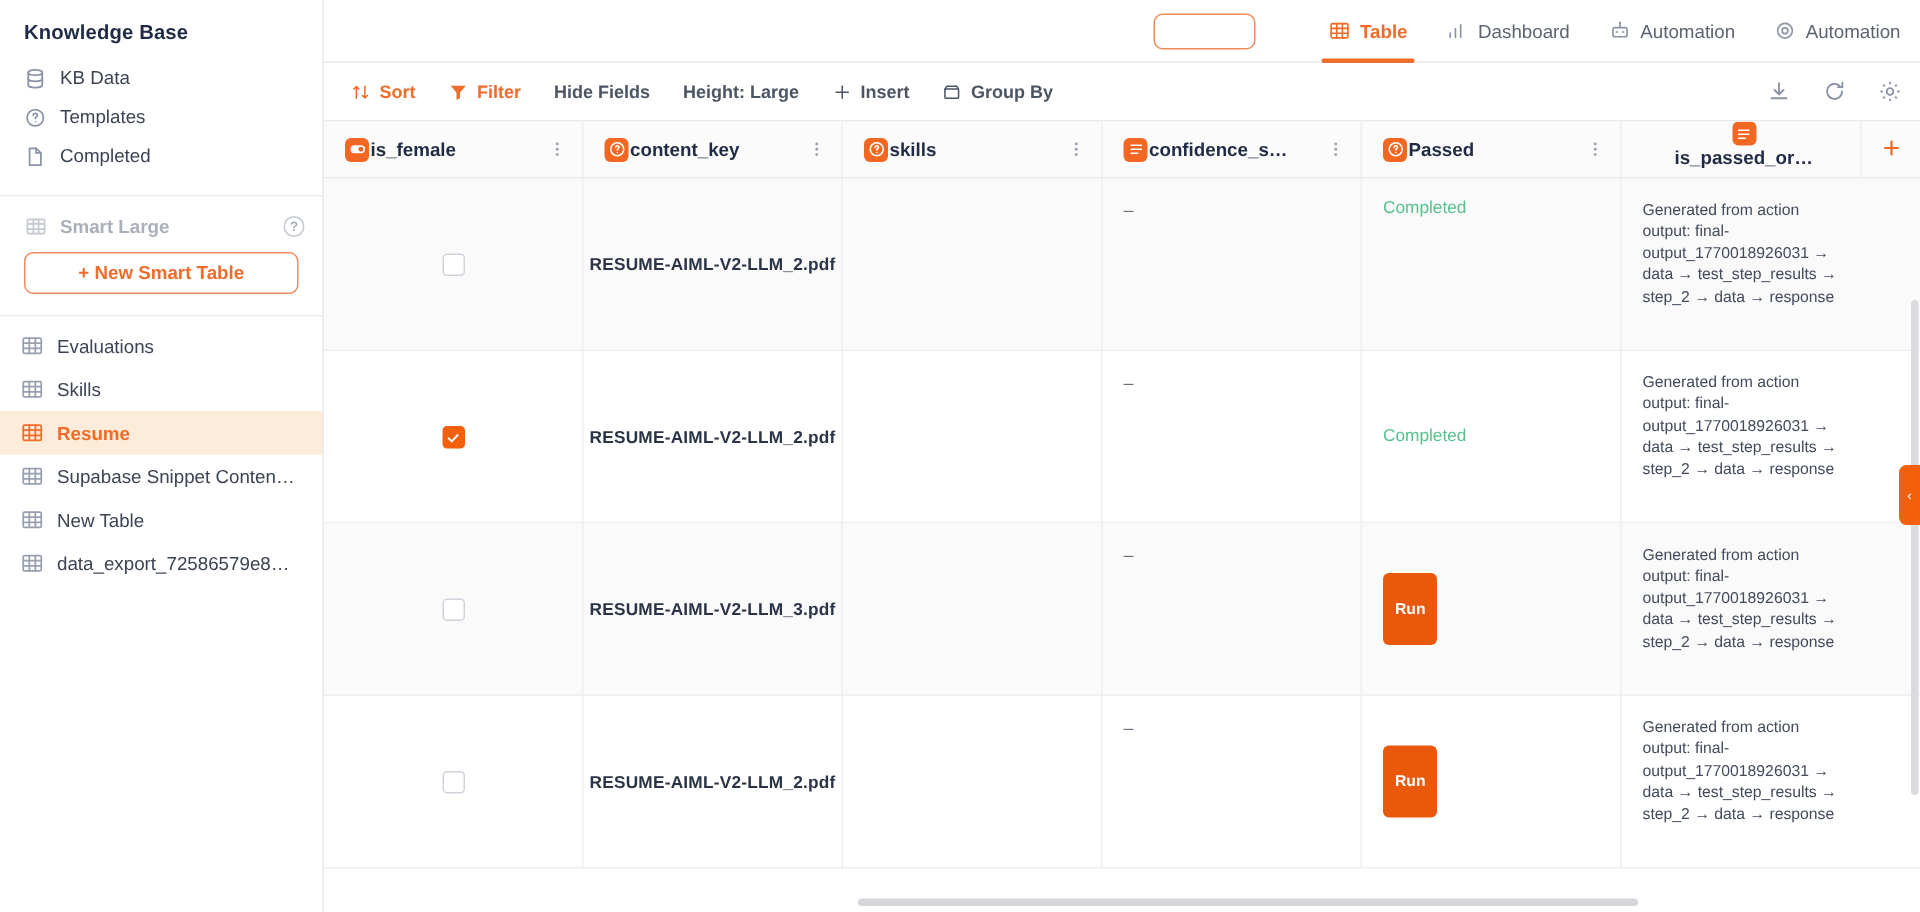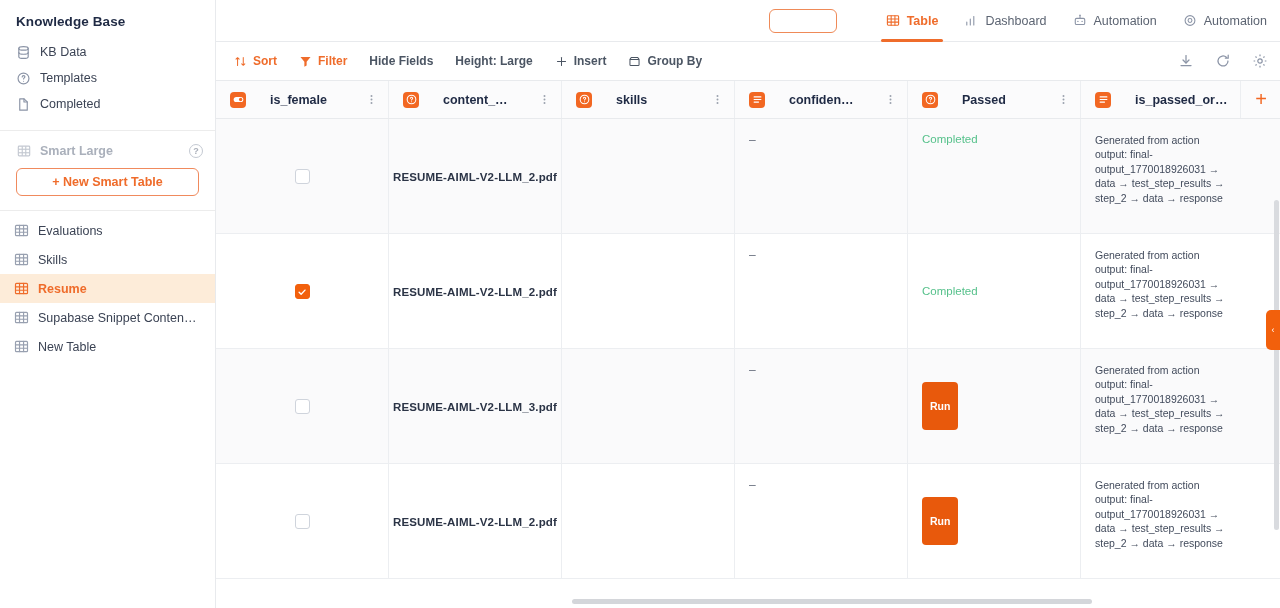"is_female" .hcell { gap: 24px -> 1px }
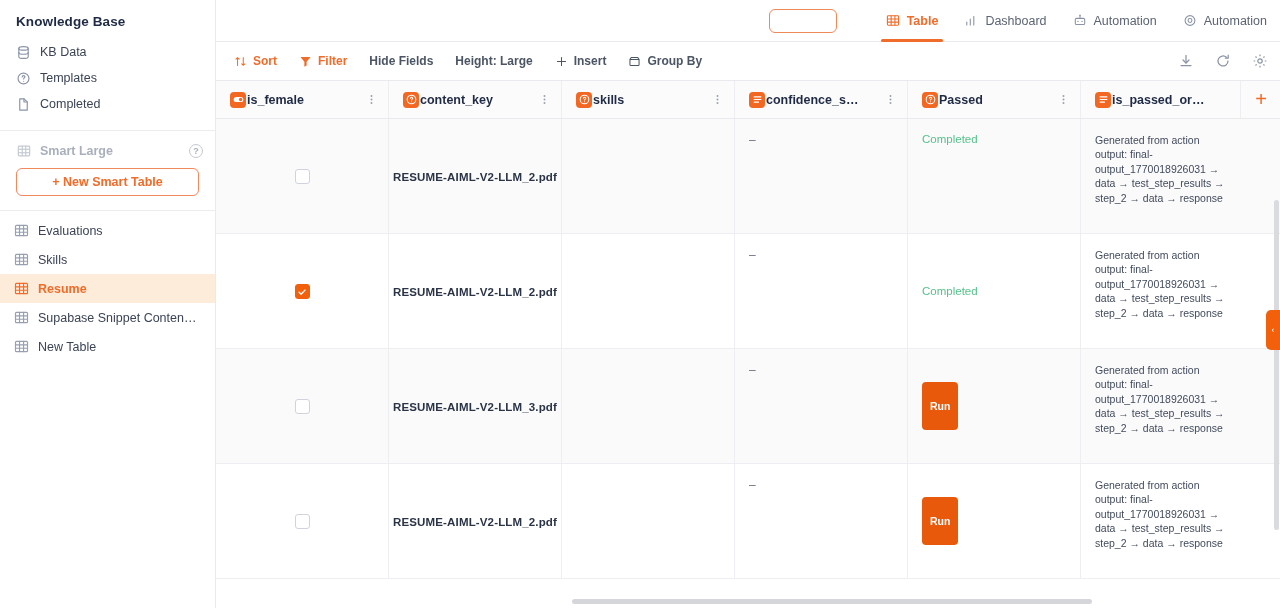"is_passed_or…" div.hcell { flex-direction: none -> column }
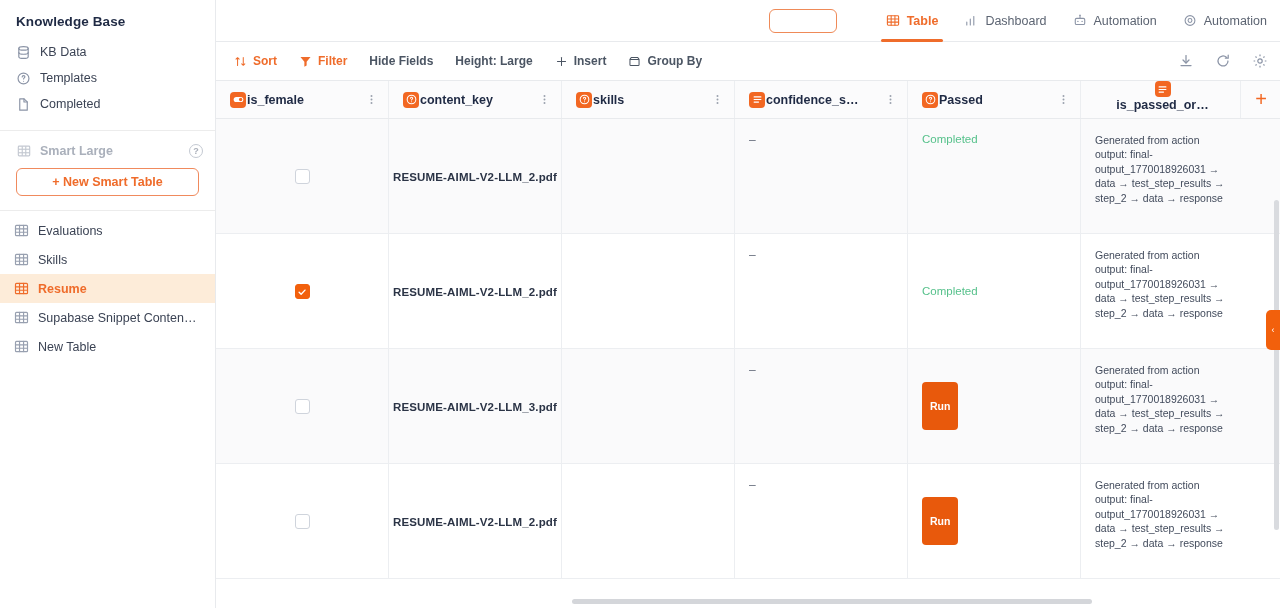"data_export_72586579e8…" div.tbl-item { html: none -> <div> <span> <svg> <rect></rect> <line></line> <line></line> <line></line> <line></line> </svg> </span> <span>data_export_72586579e8…</span> </div> }
